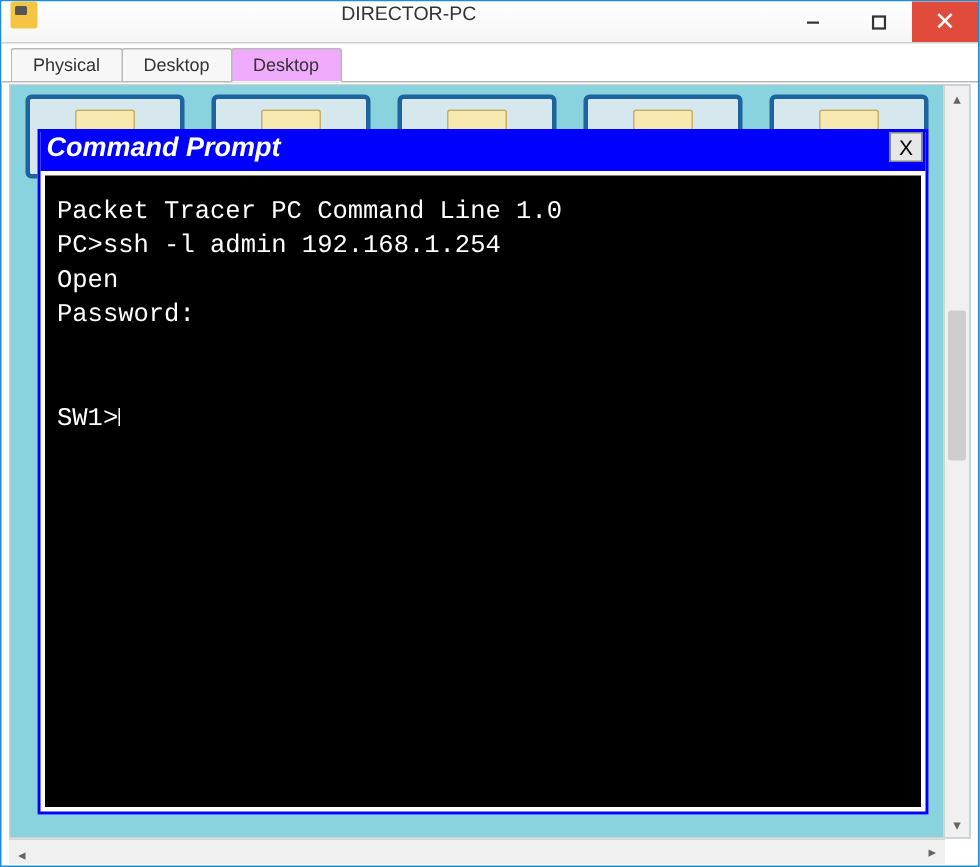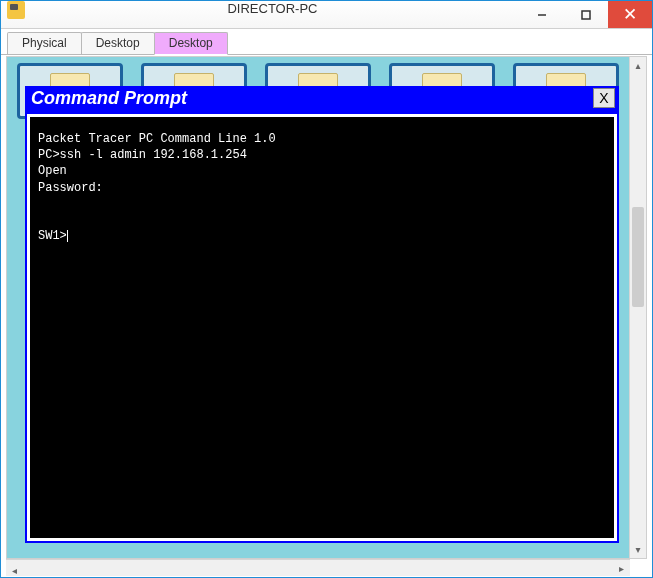"Packet Tracer PC Command Line" .terminal { font-size: 12px -> 17px }
